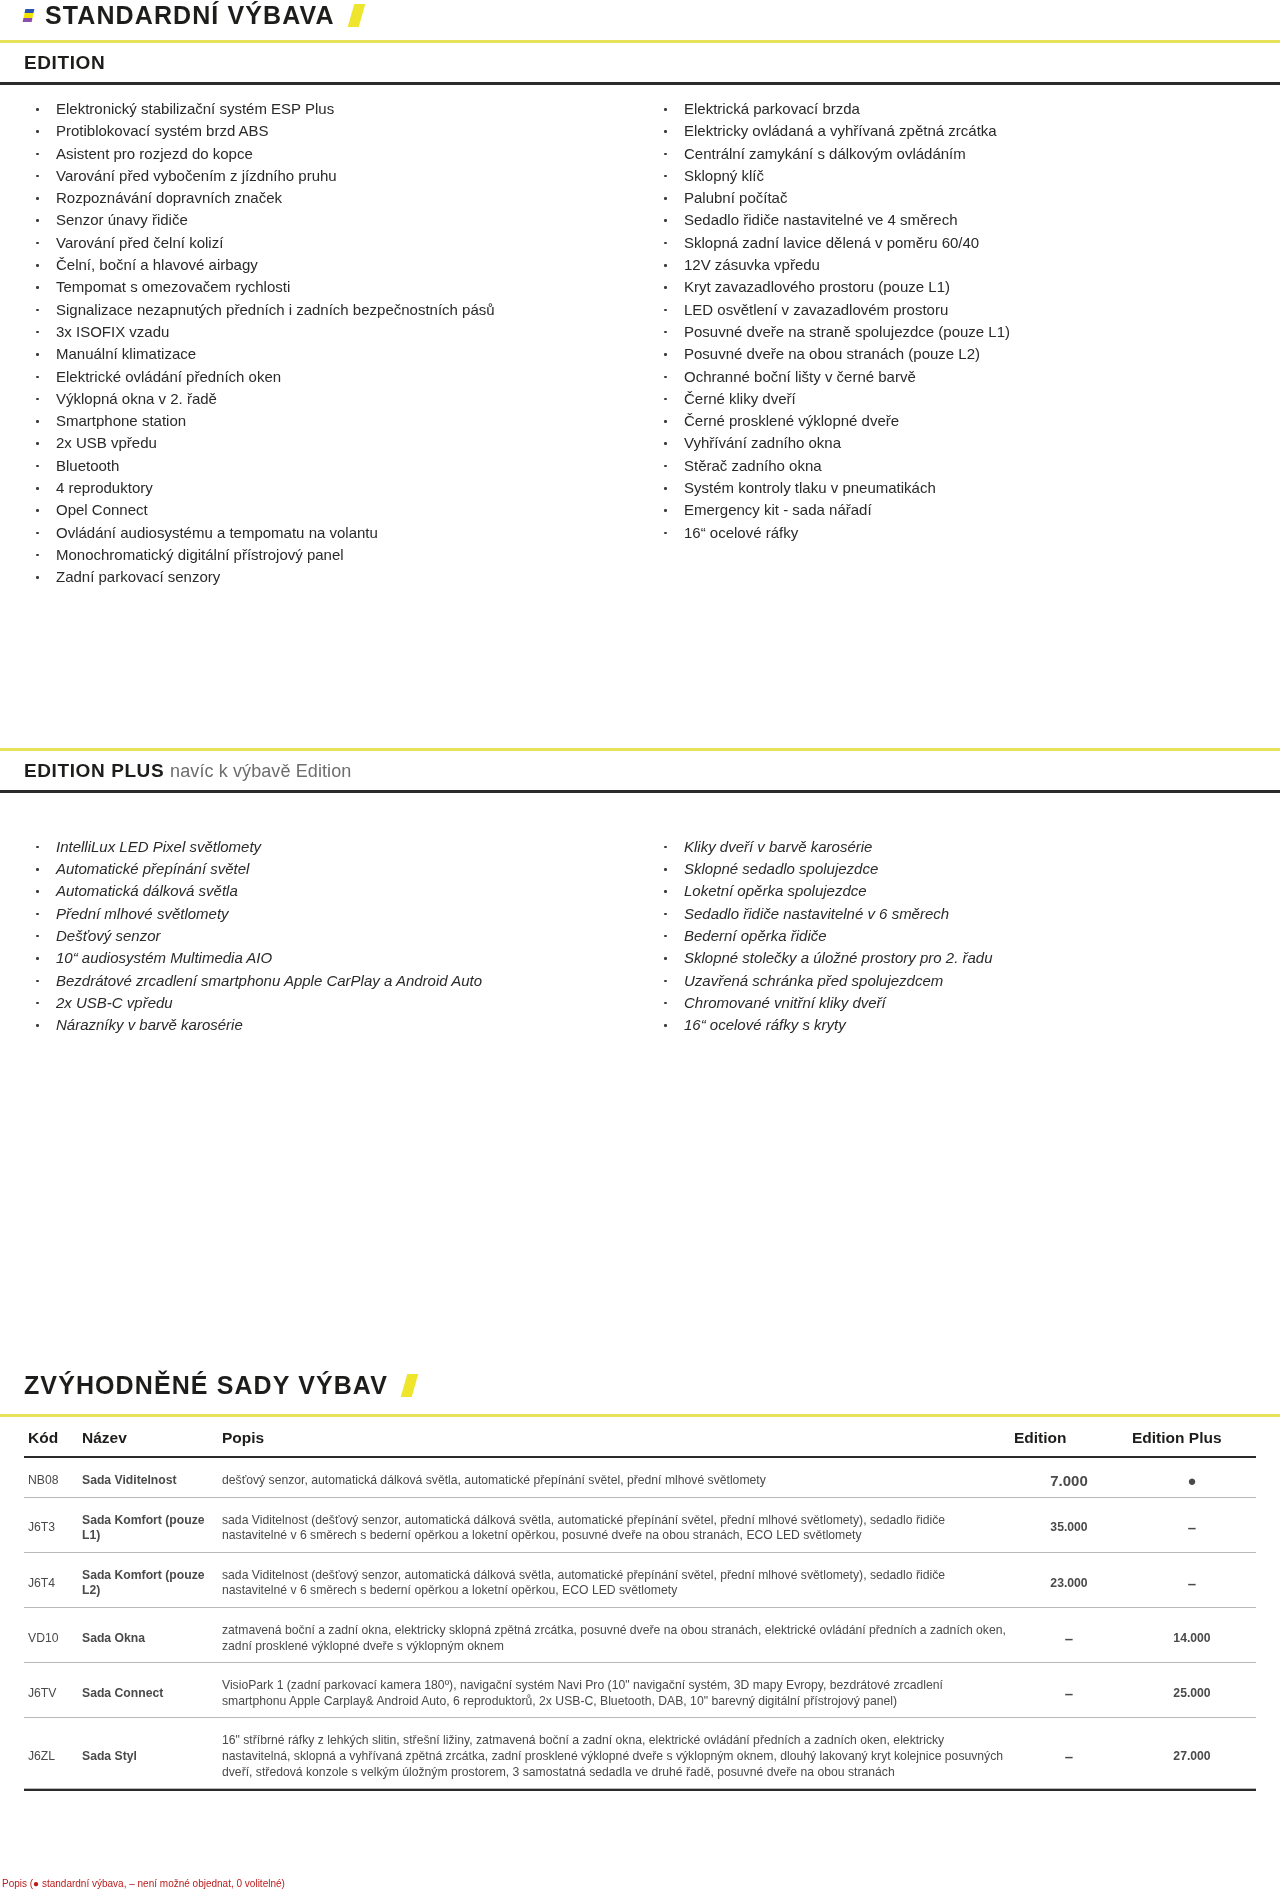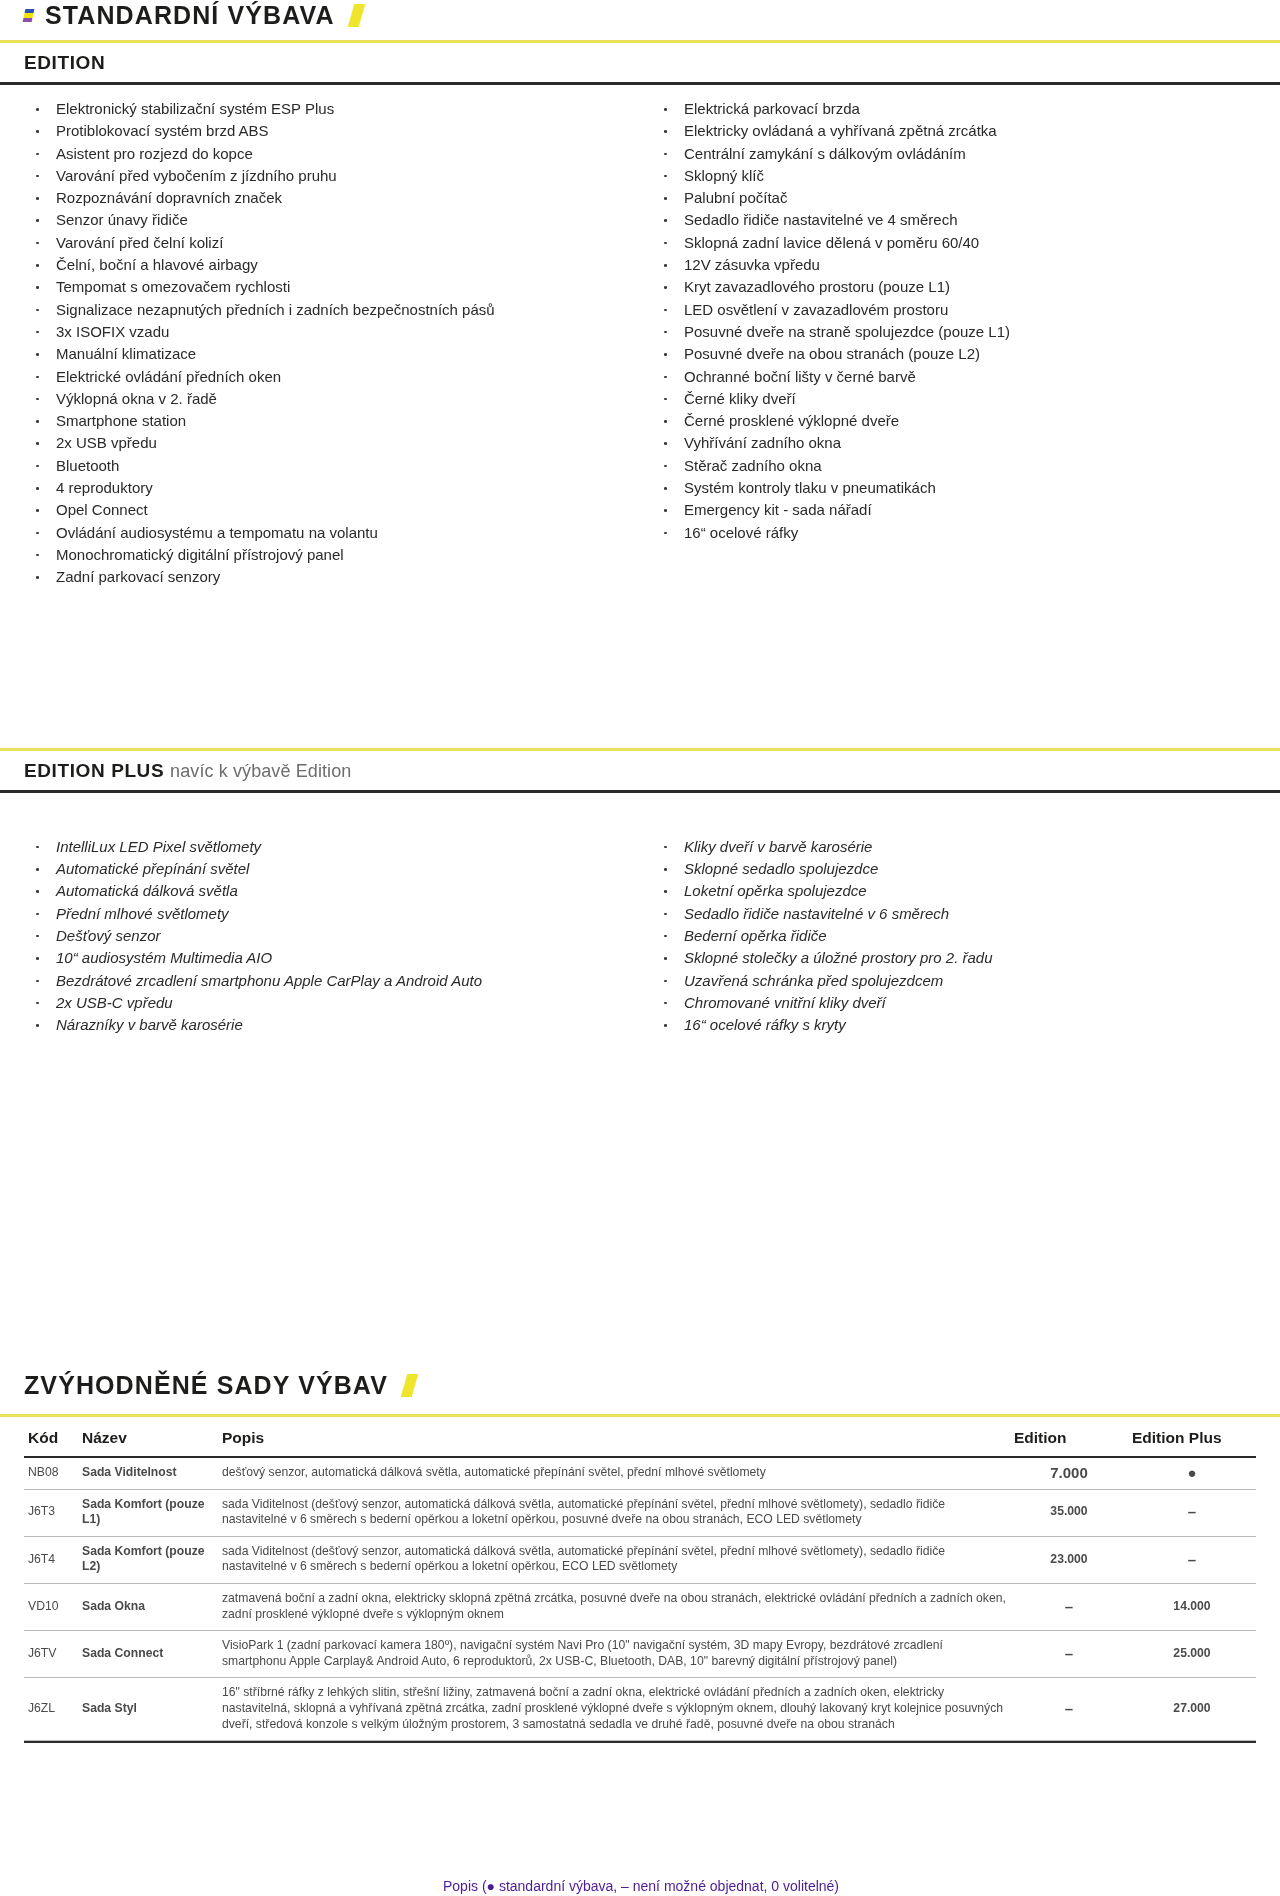"NB08" table.sets td { padding: 7px 4px 8px 4px -> 15px 4px 8px 4px }
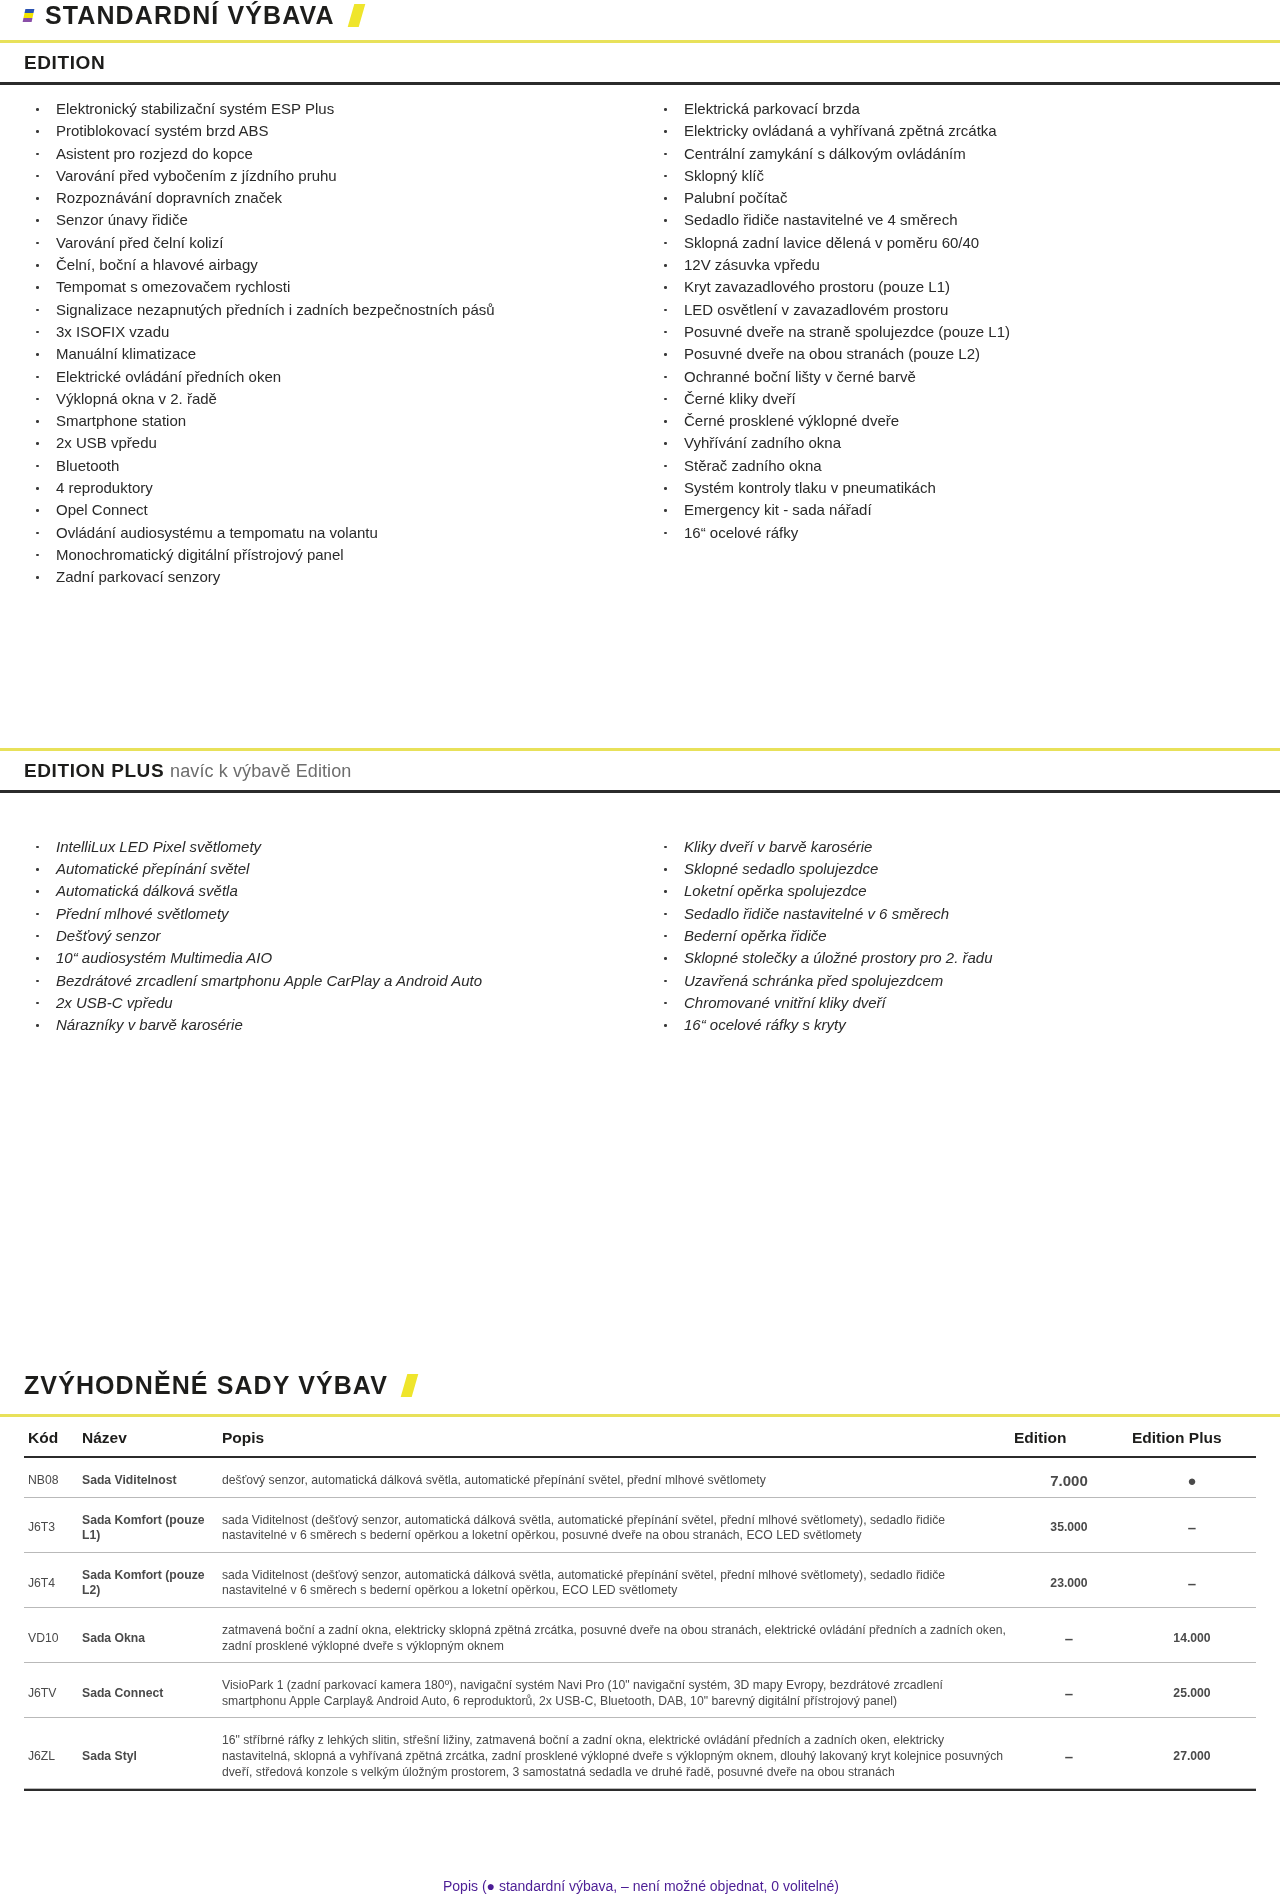"Popis (● standardní výbava, –" .footnote { color: #4c1d95 -> #b91c1c; font-size: 14px -> 10px; text-align: center -> none }
